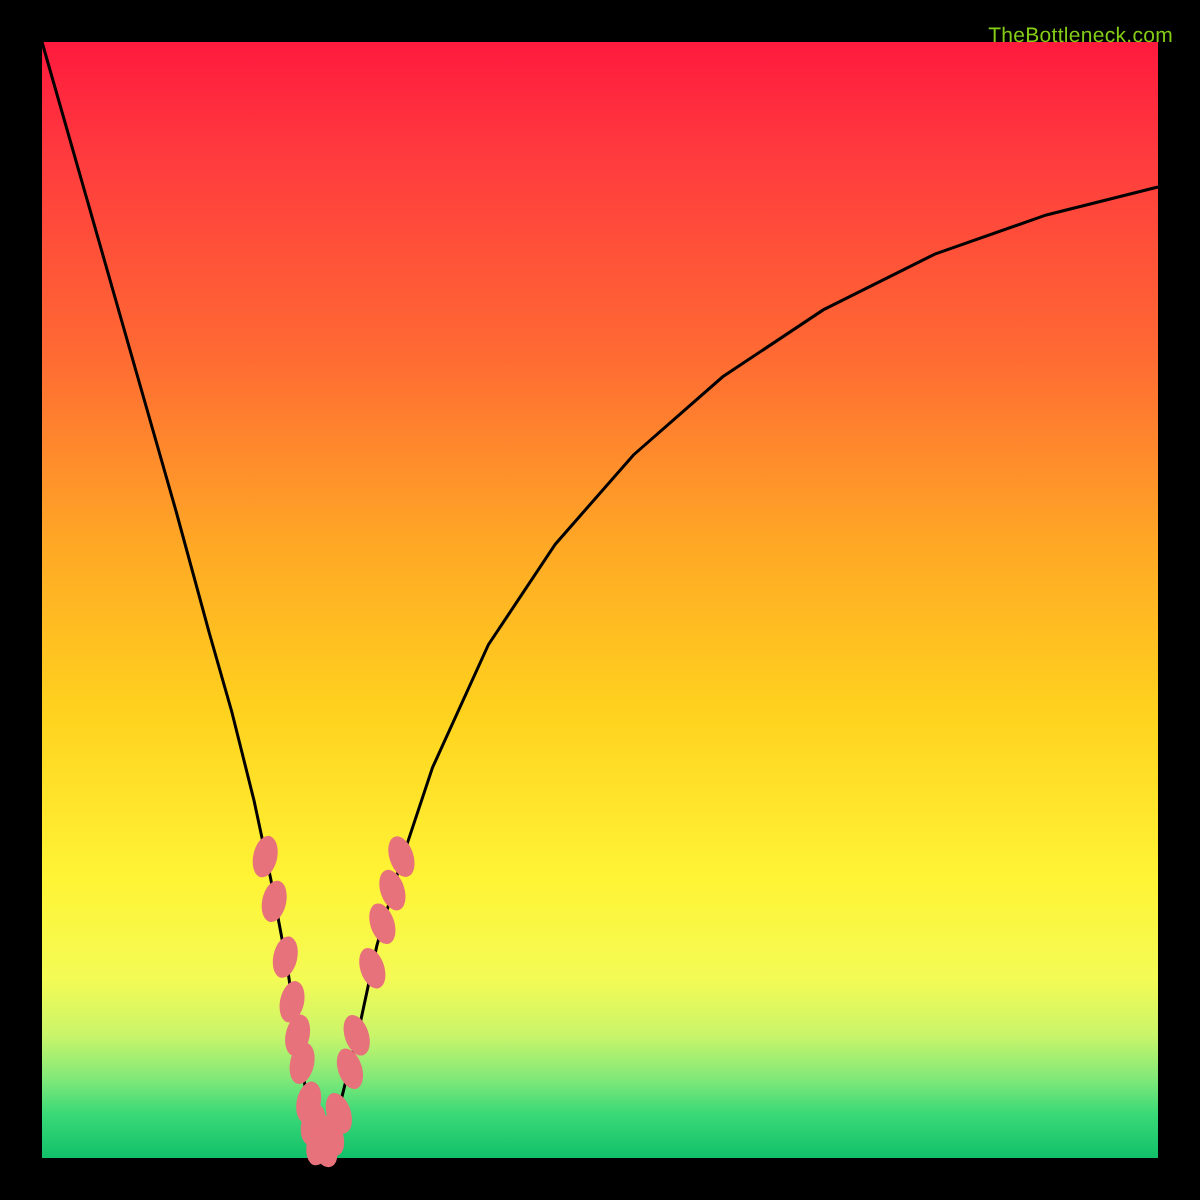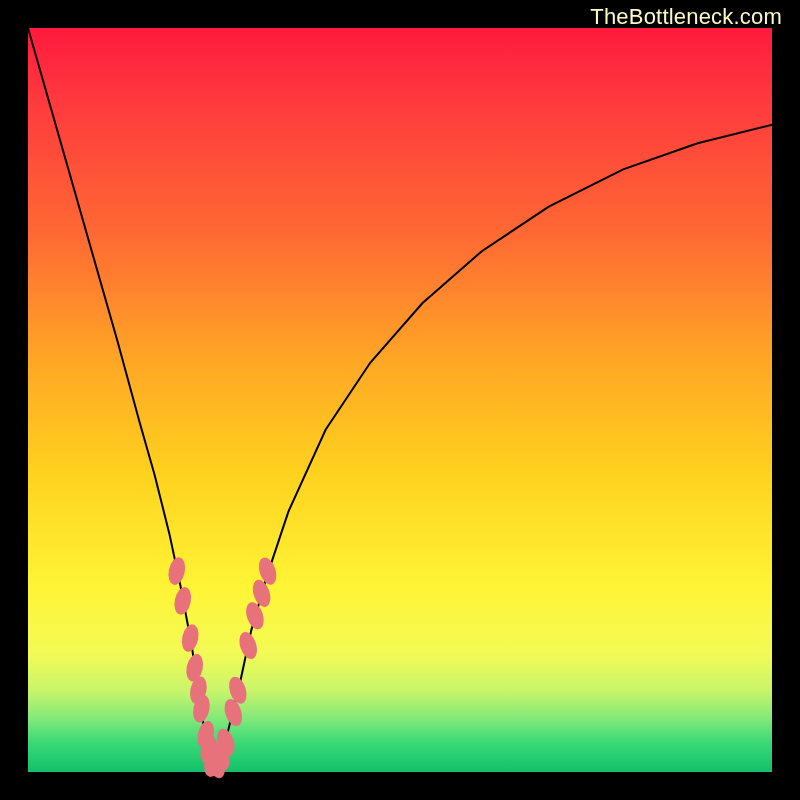"TheBottleneck.com" .watermark { color: #fef9c3 -> #84cc16; font-size: 22px -> 14px; top: 4px -> 15px }
